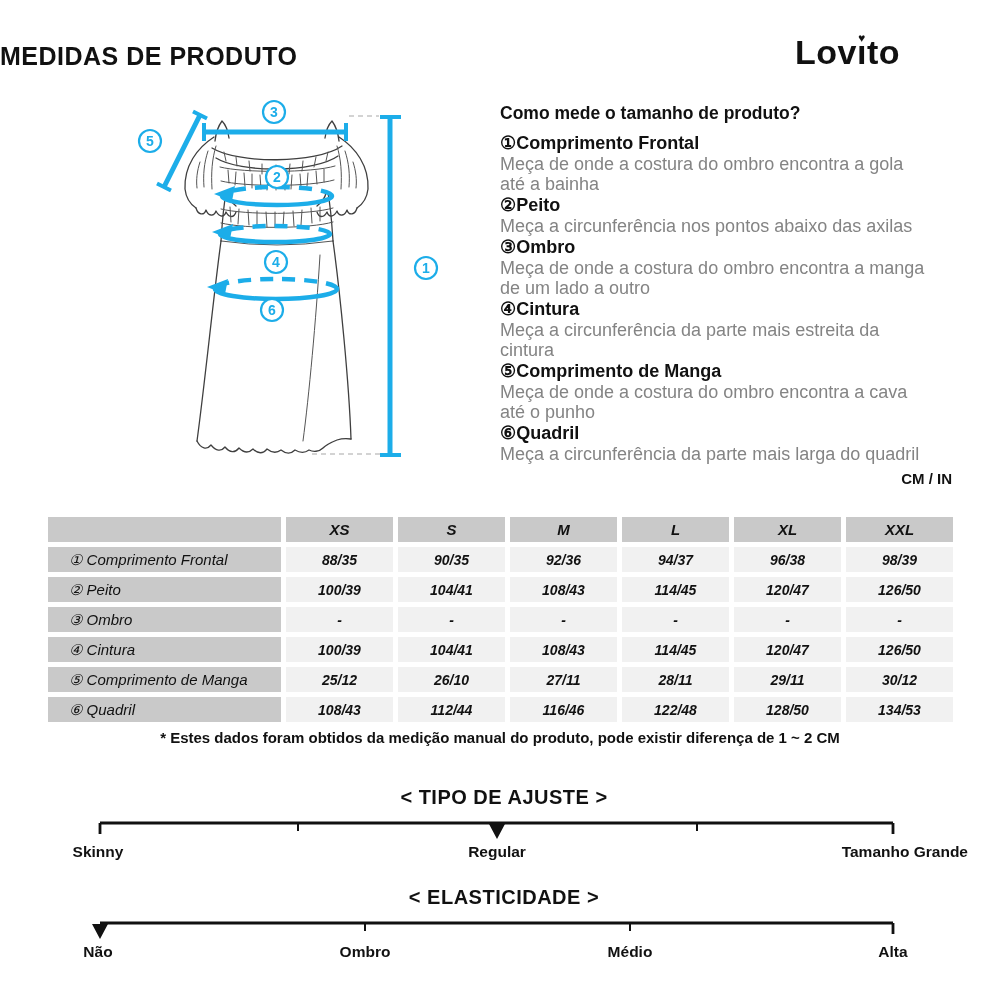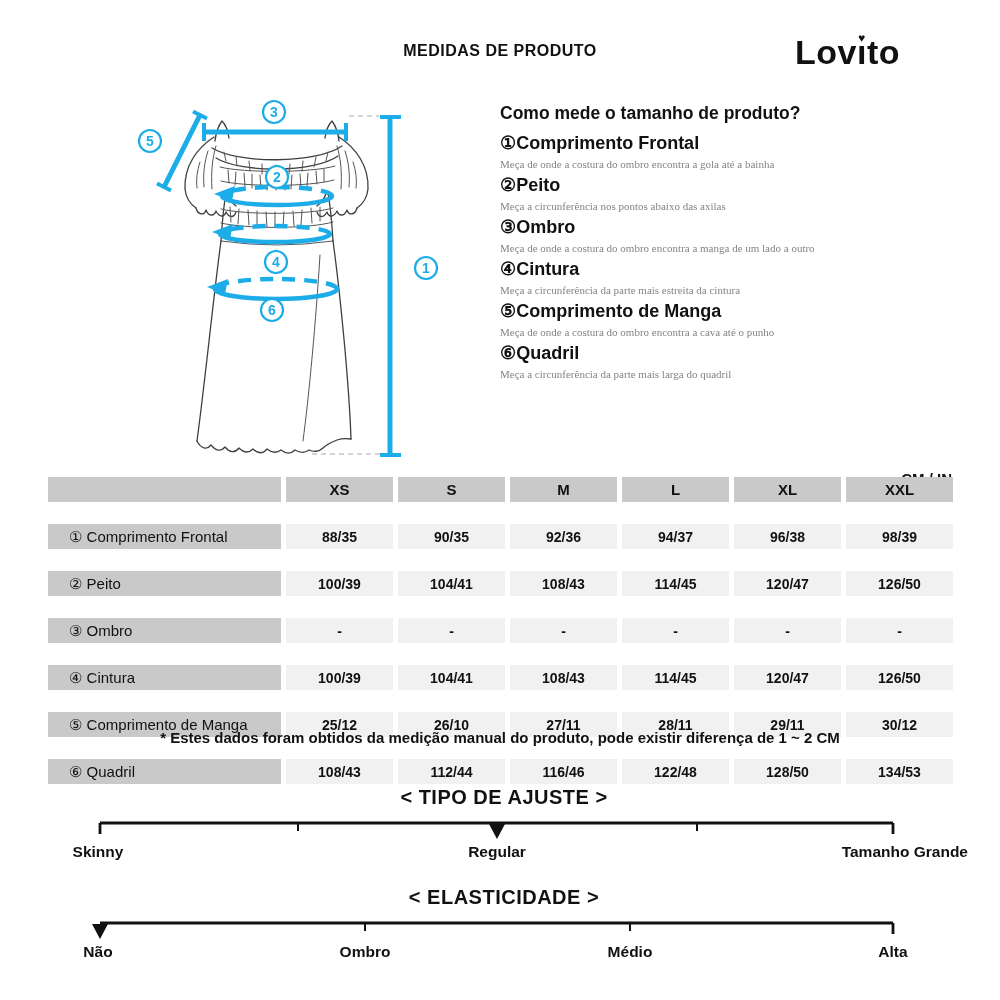"MEDIDAS DE PRODUTO" .title { font-size: 16px -> 25px; text-align: center -> none }
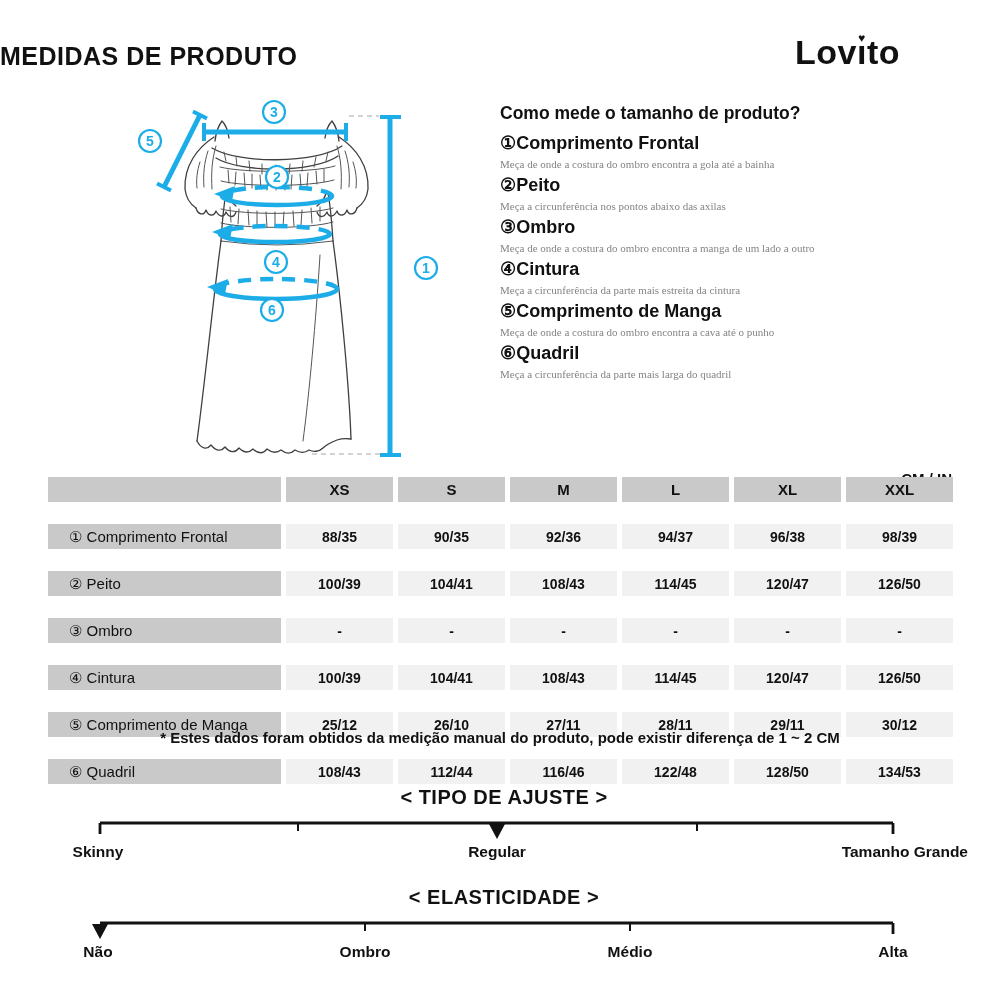"Meça de onde a costura" .howto-desc { font-family: Liberation Serif, serif -> none; font-size: 11px -> 18px }
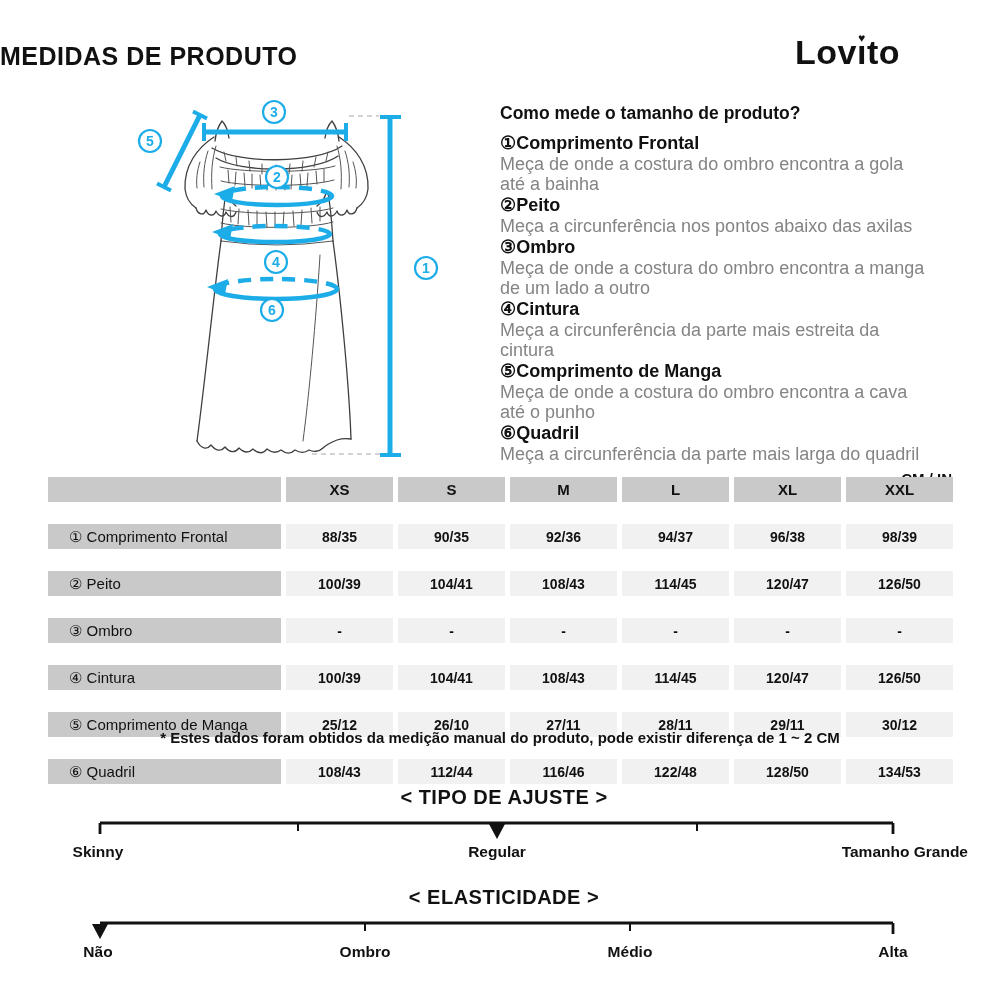"XS" .size-table { font-style: none -> italic; gap: 22px 5px -> 5px 5px; top: 477px -> 517px }
